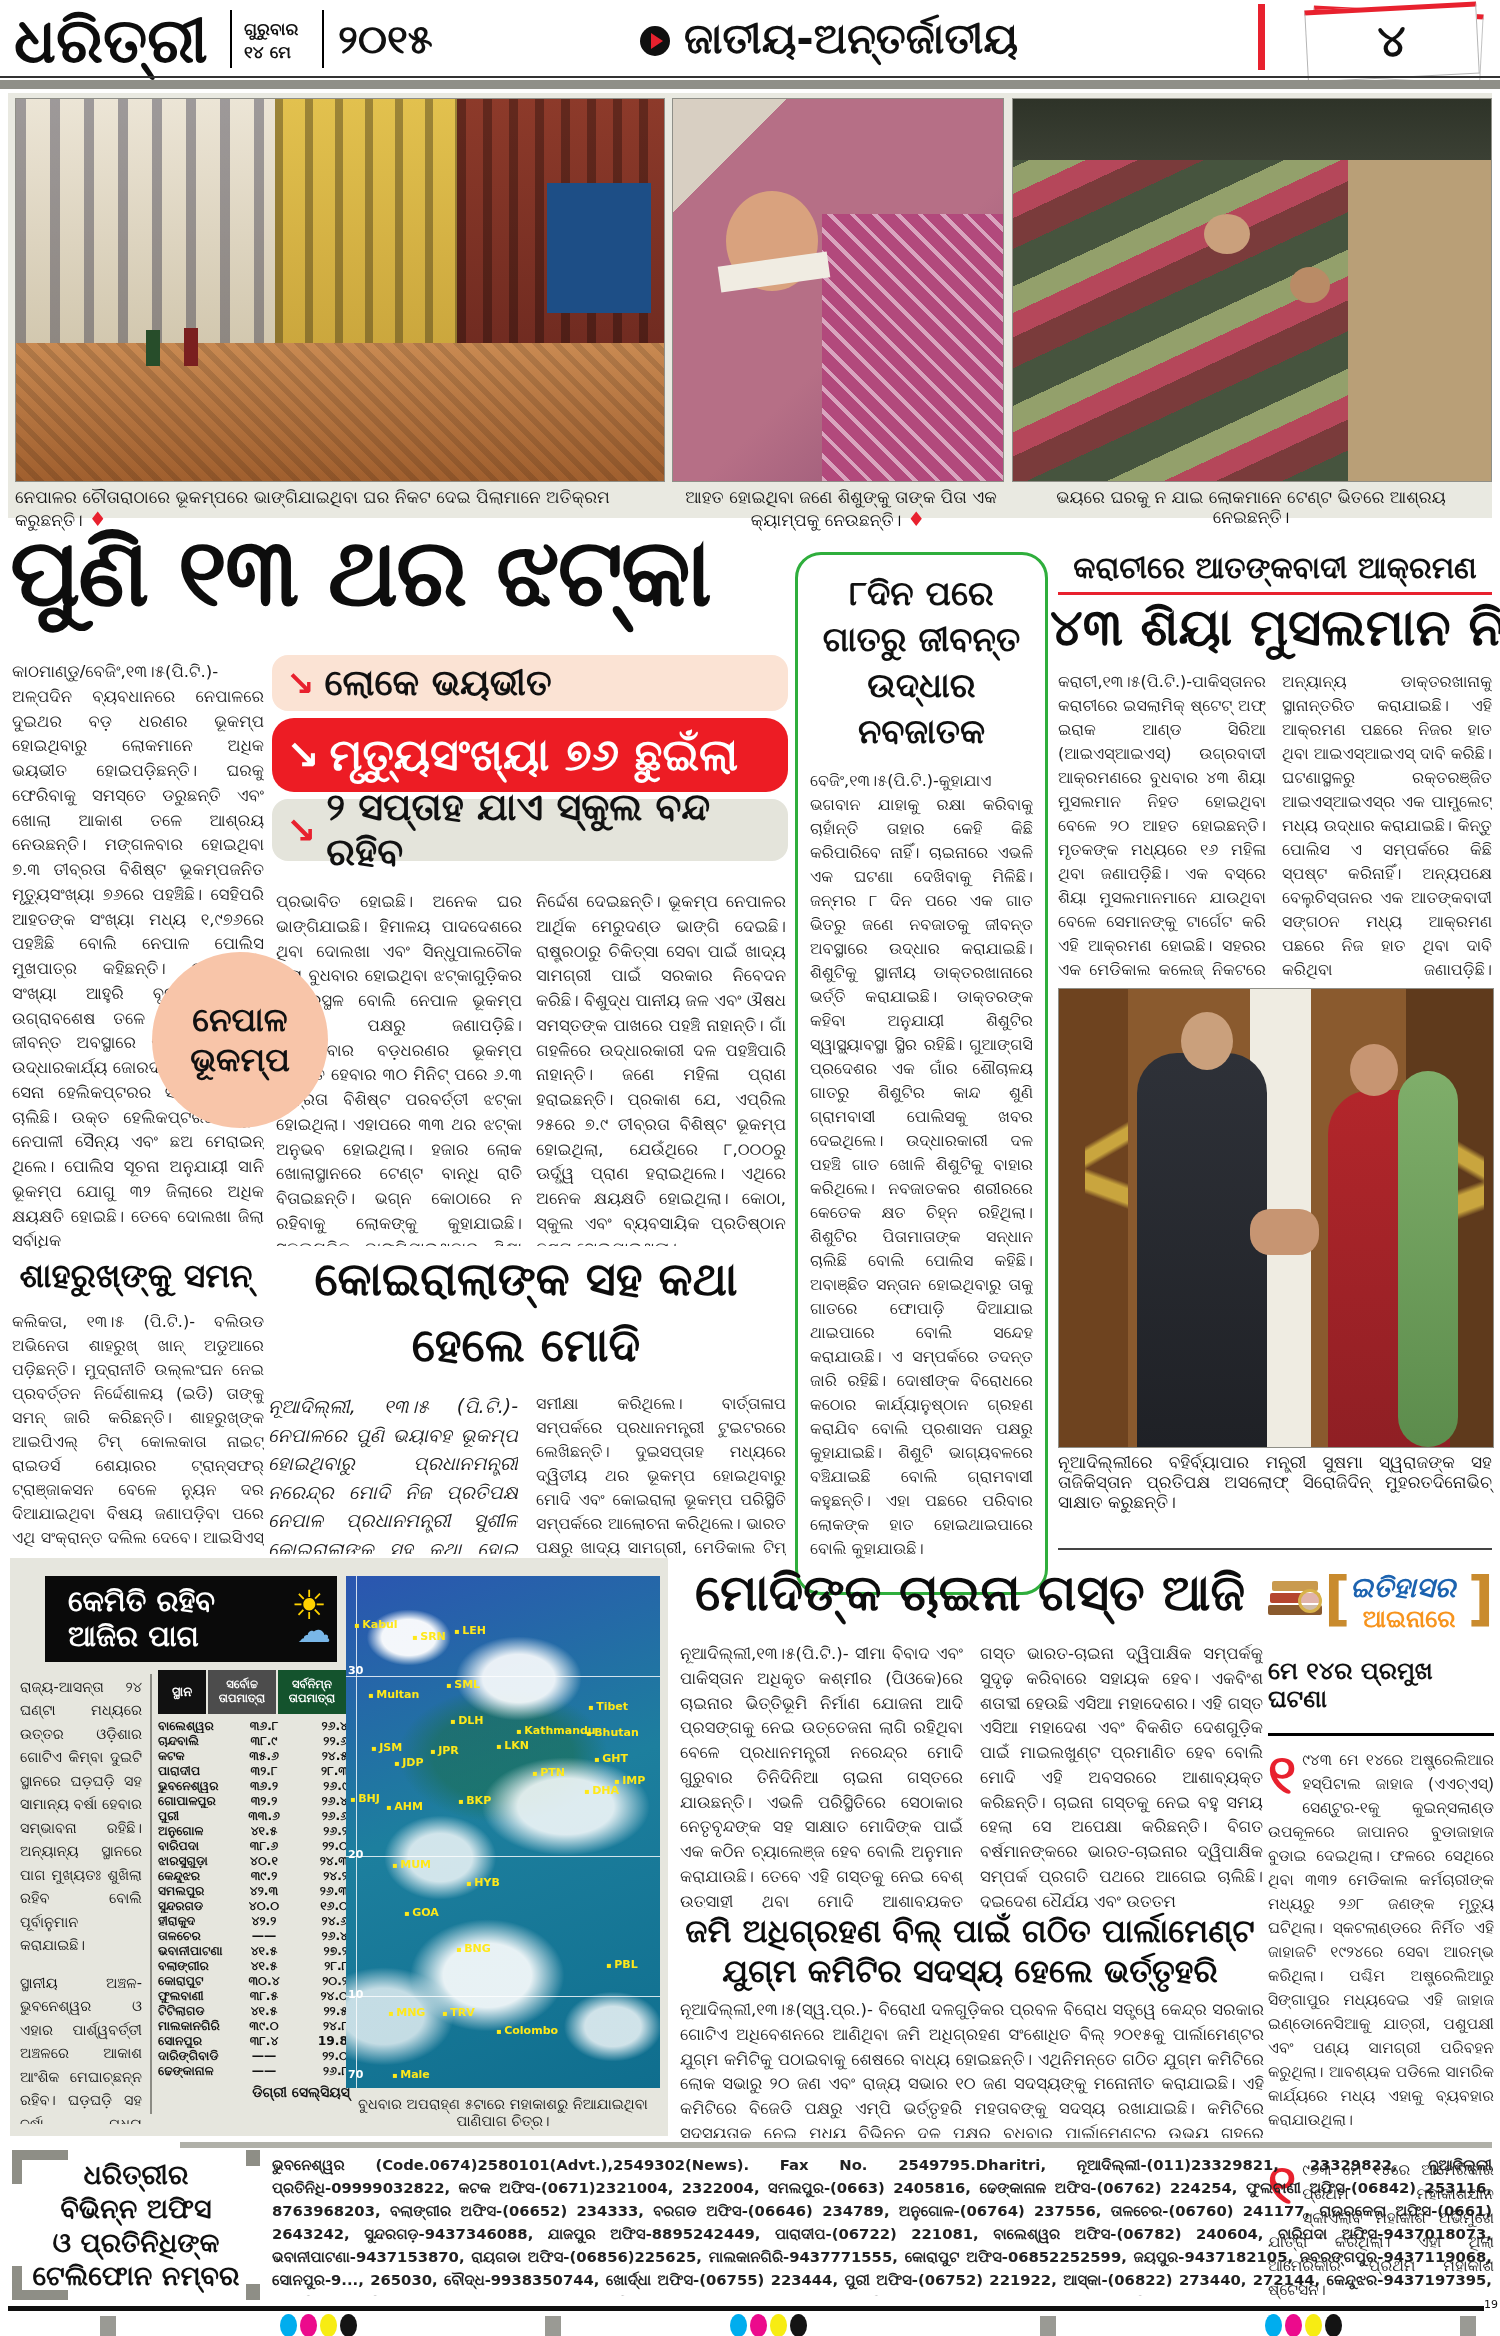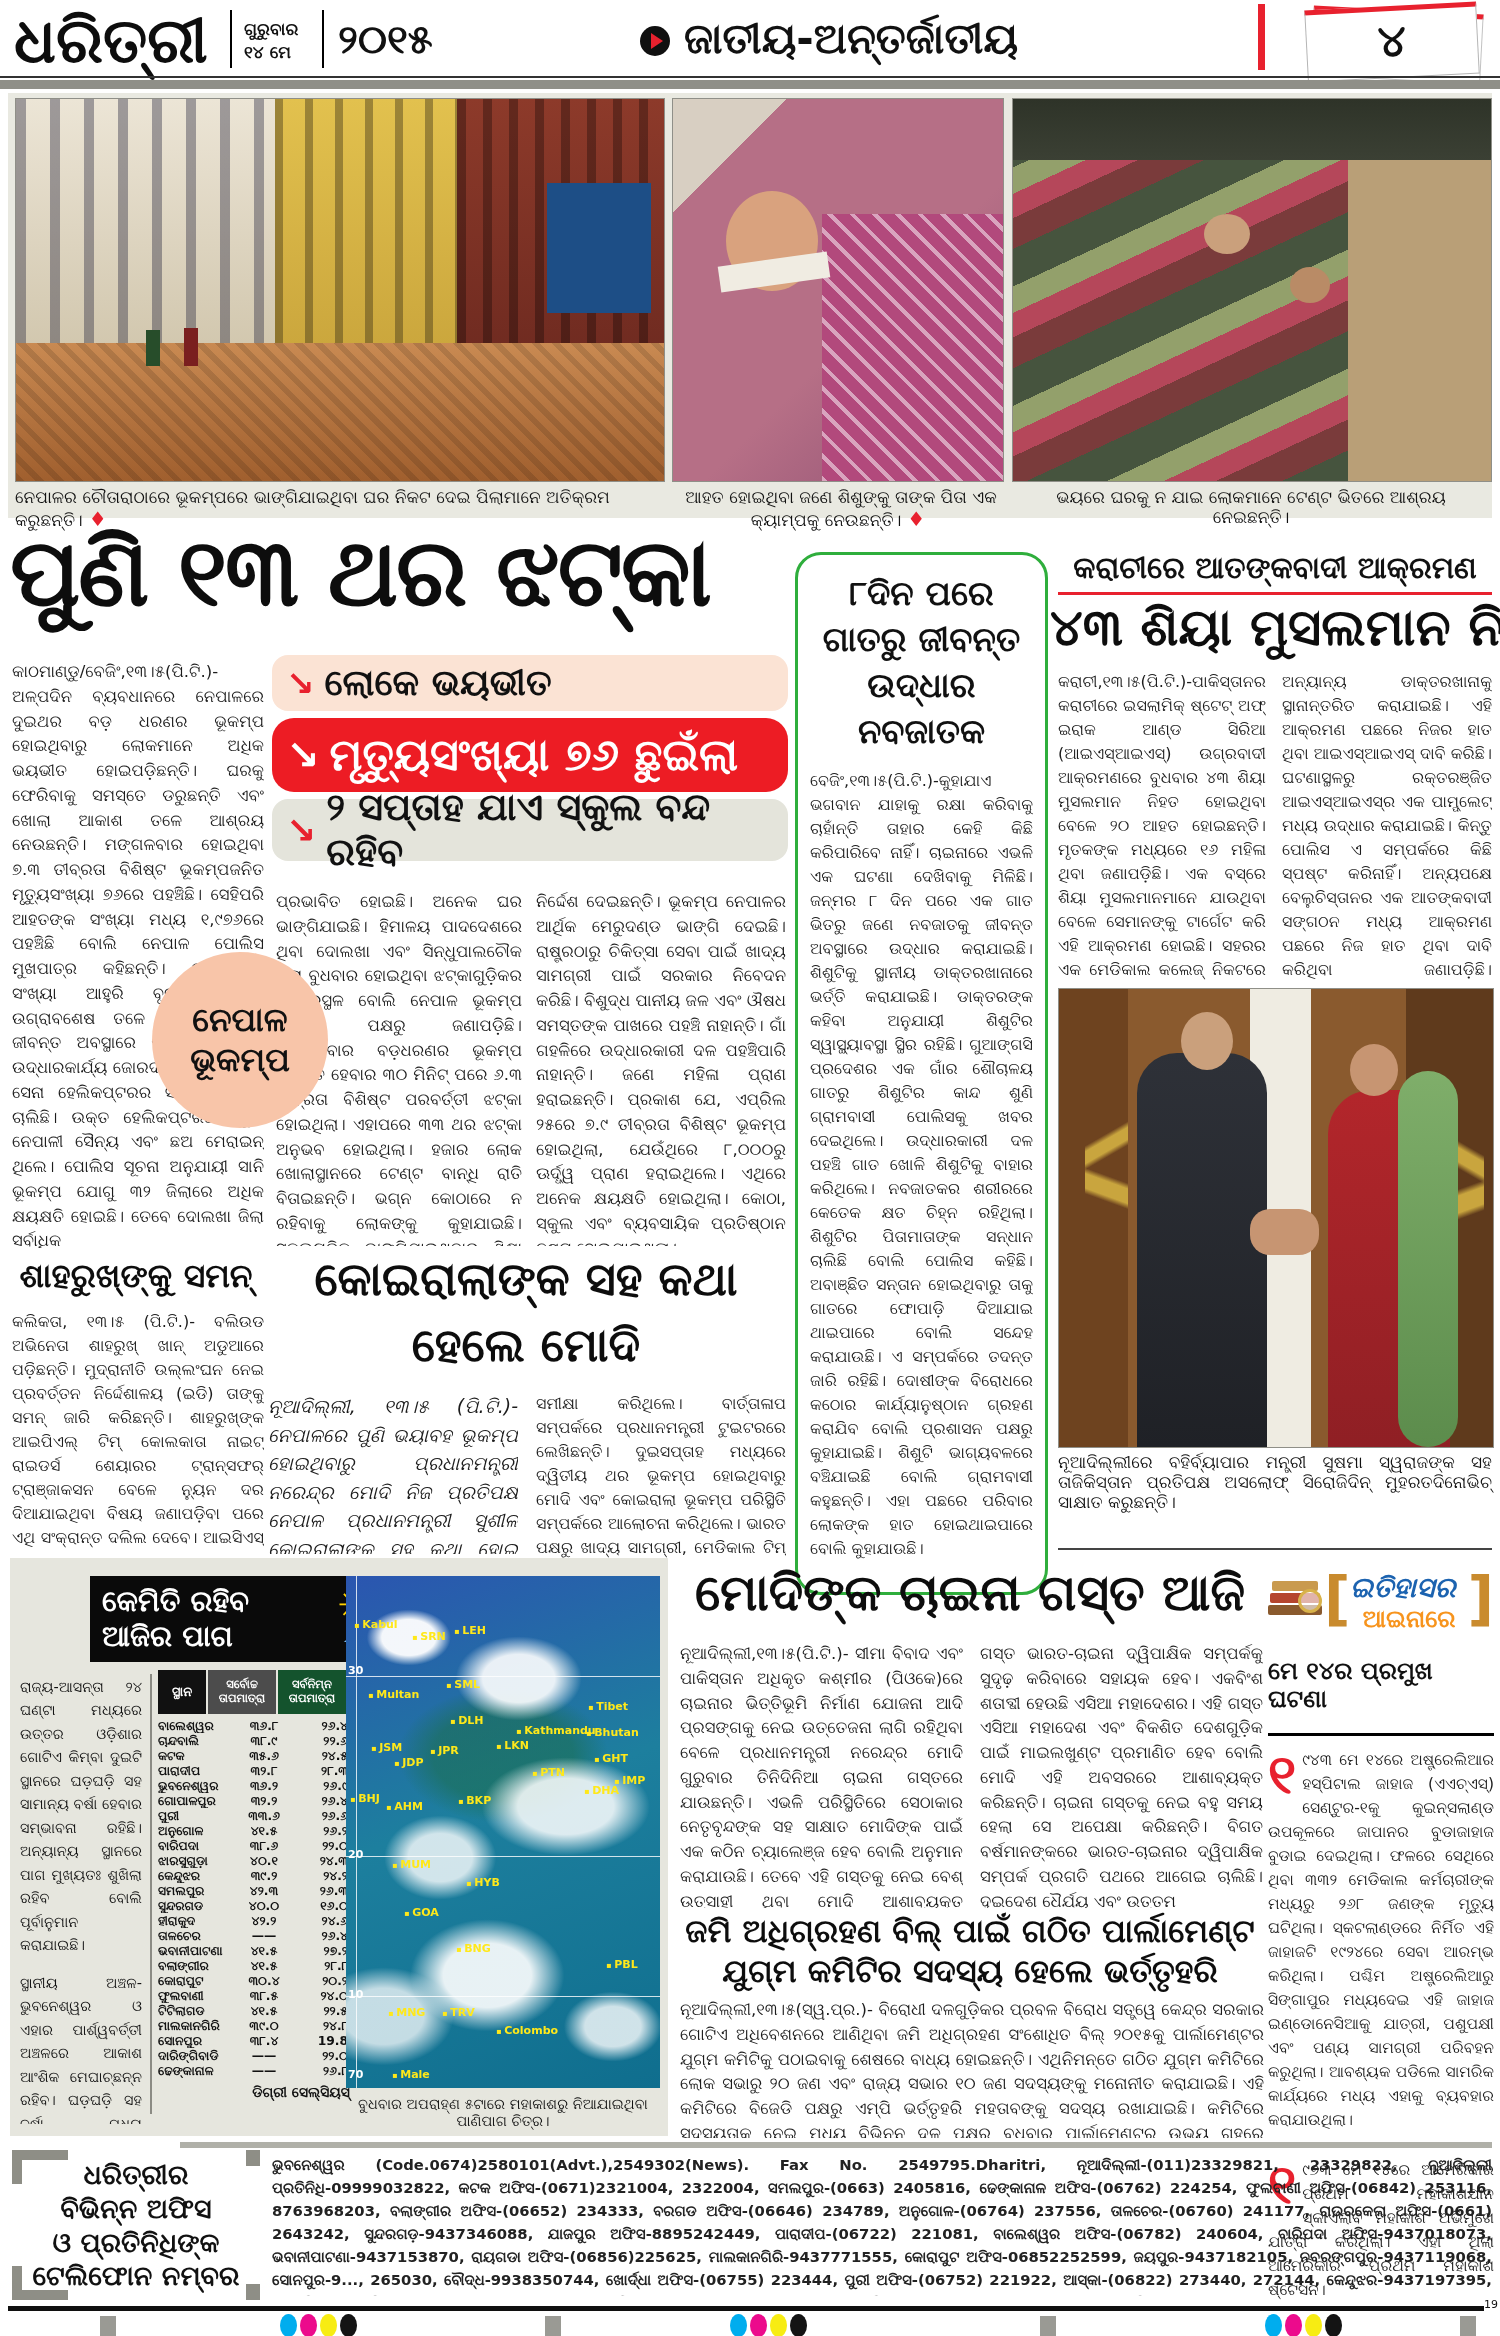"କେମିତି ରହିବ" div.abs { margin-left: 45px -> none; padding-left: 12px -> 23px }
